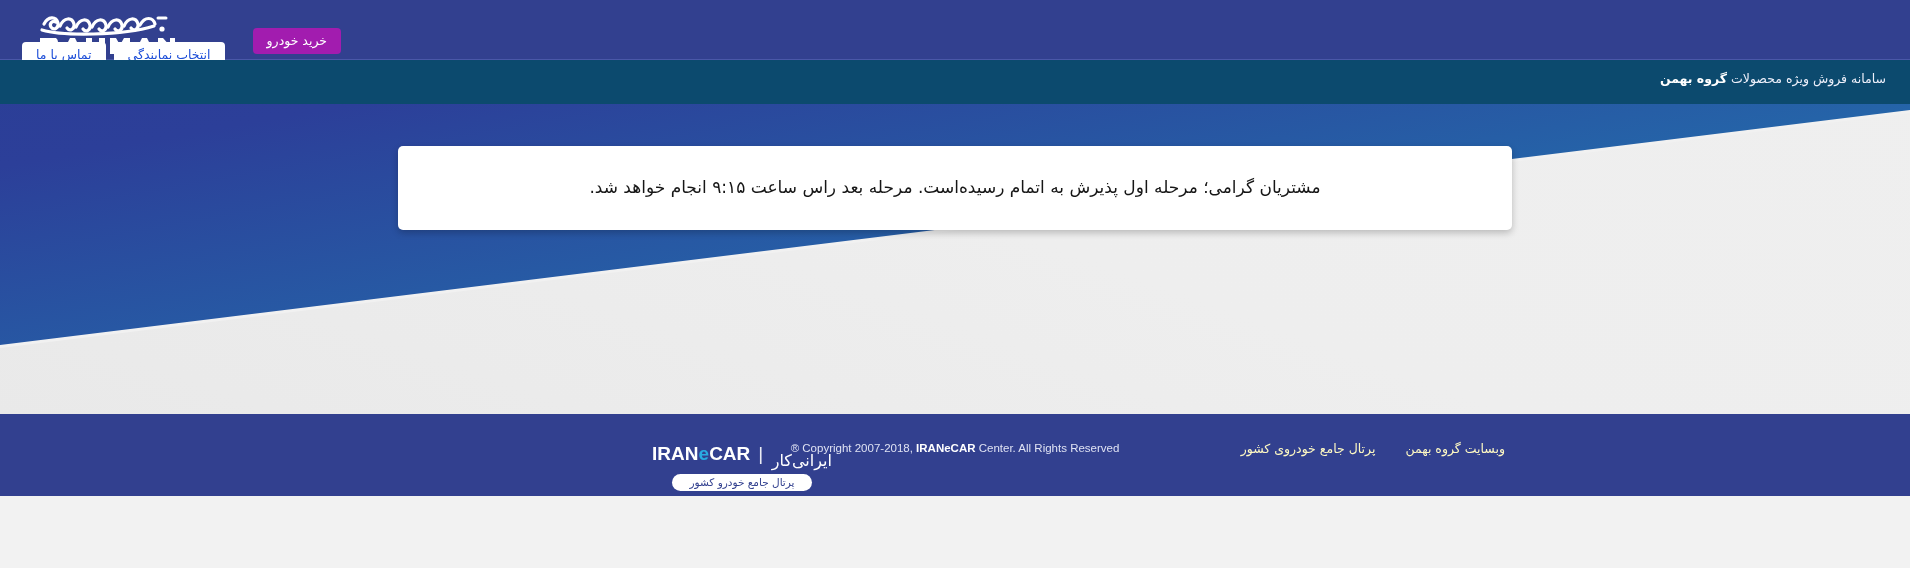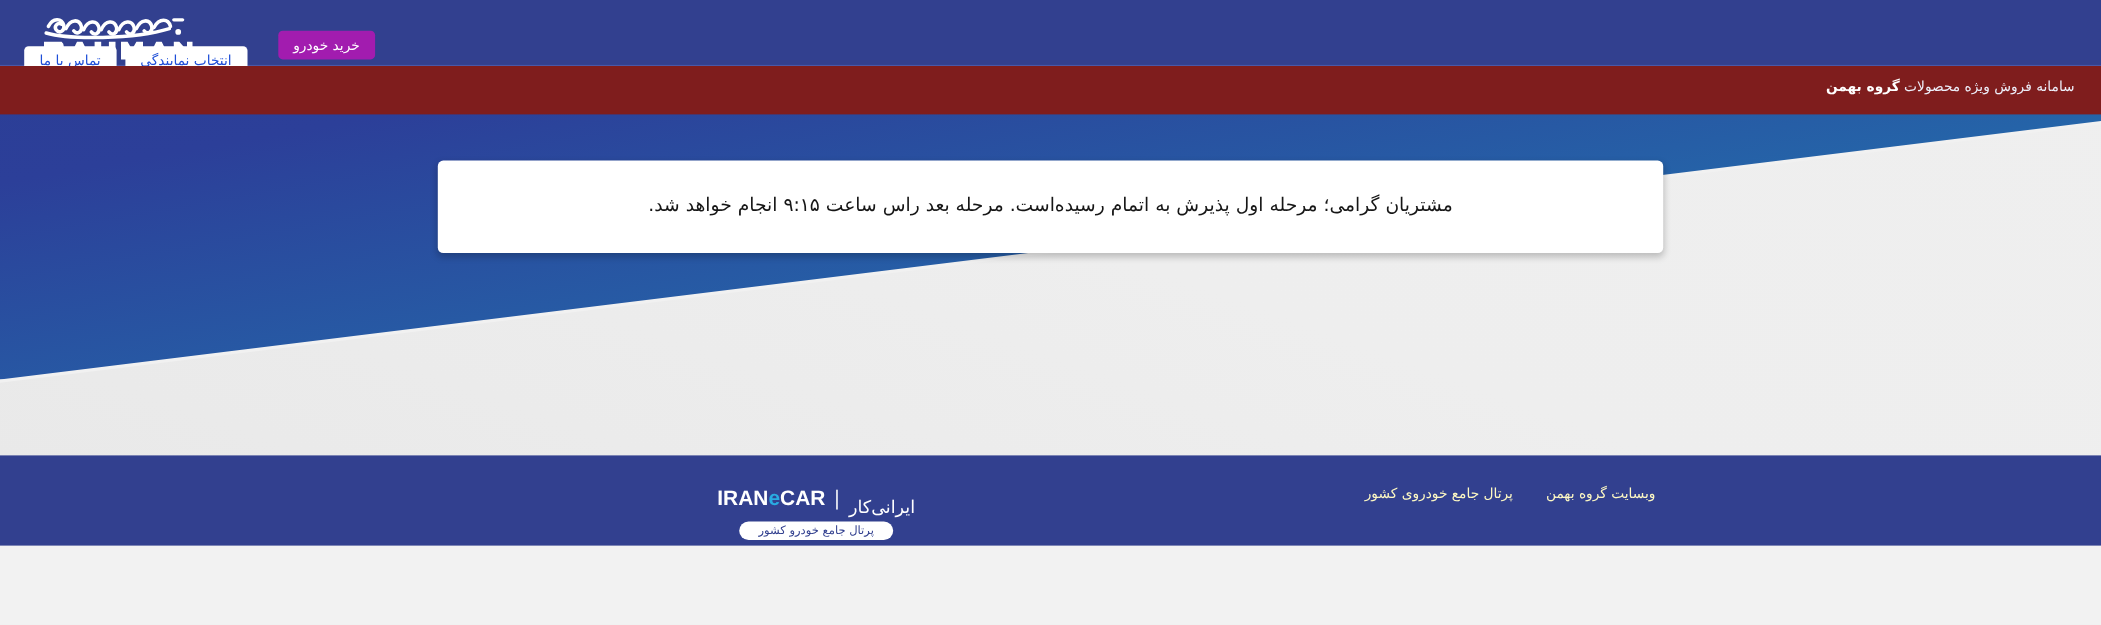"سامانه فروش ویژه محصولات گروه" .header-bottom { background: #7f1d1d -> #0c4a6e }
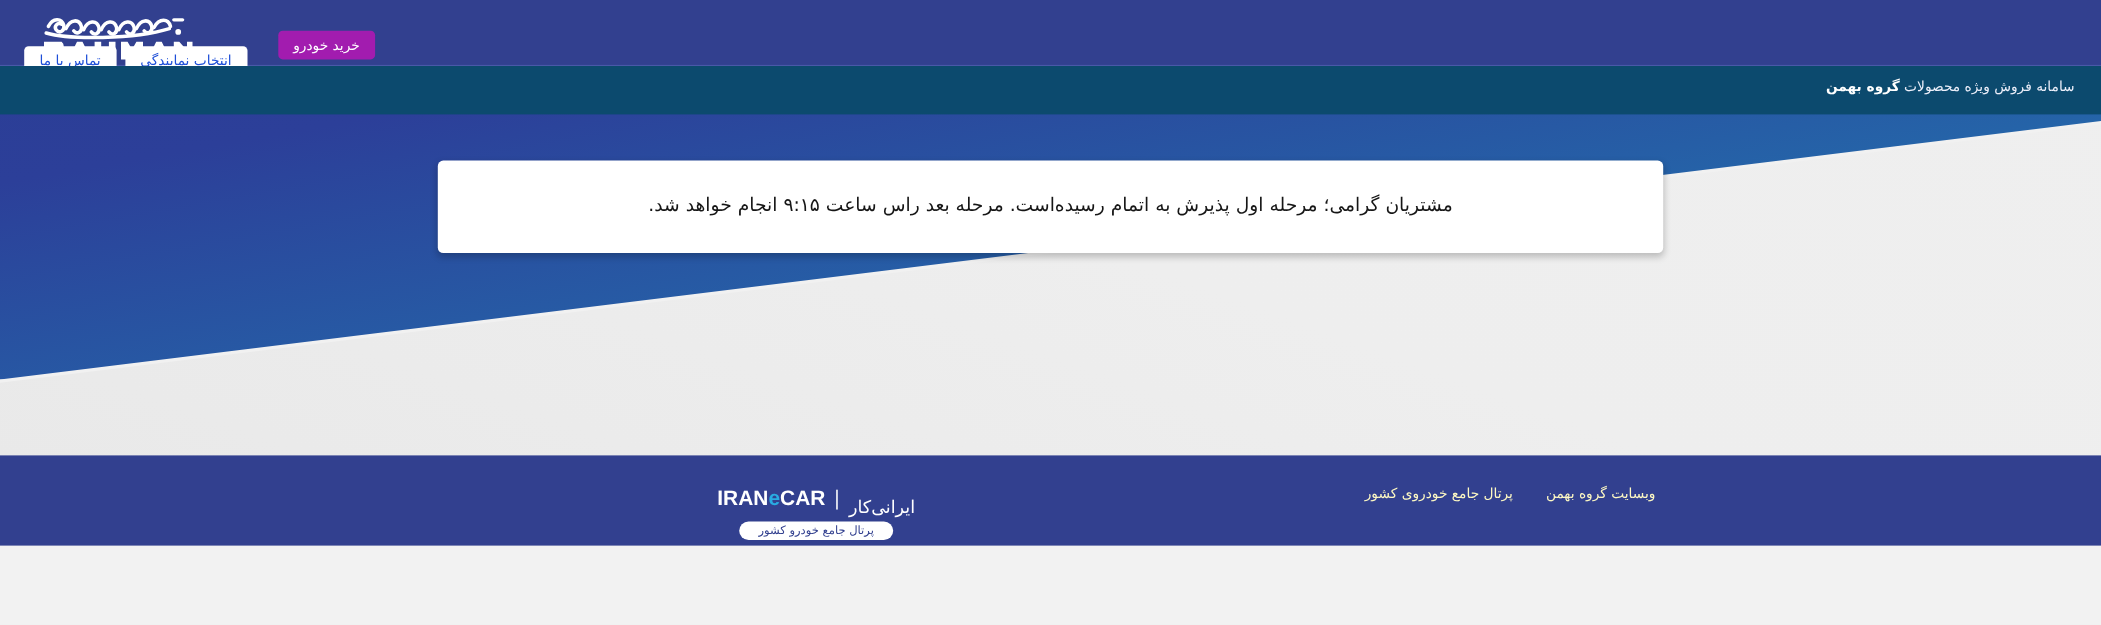"® Copyright 2007-2018, IRANeCAR Center." div.footer-copyright { html: none -> <div><span>® Copyright 2007-2018, </span><b>IRANeCAR</b><span> Center. All Rights Reserved</span></div> }
